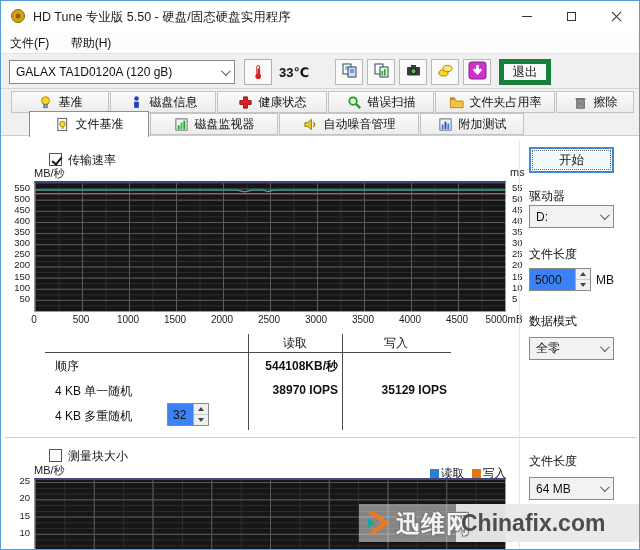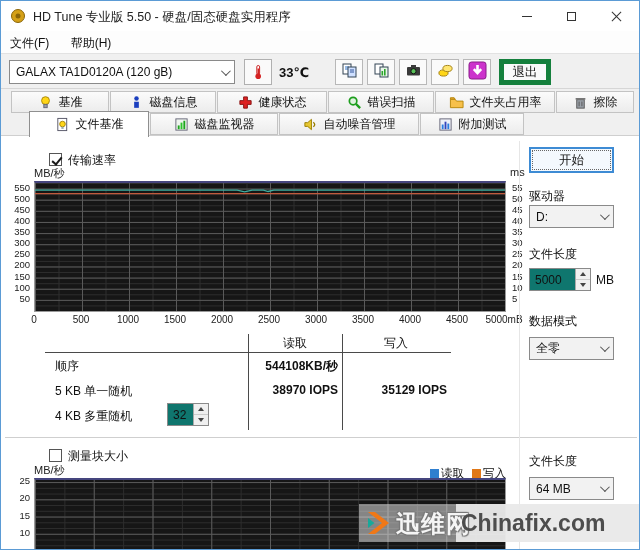"5000" .spinner { background: #0f766e -> #3b82f6 }
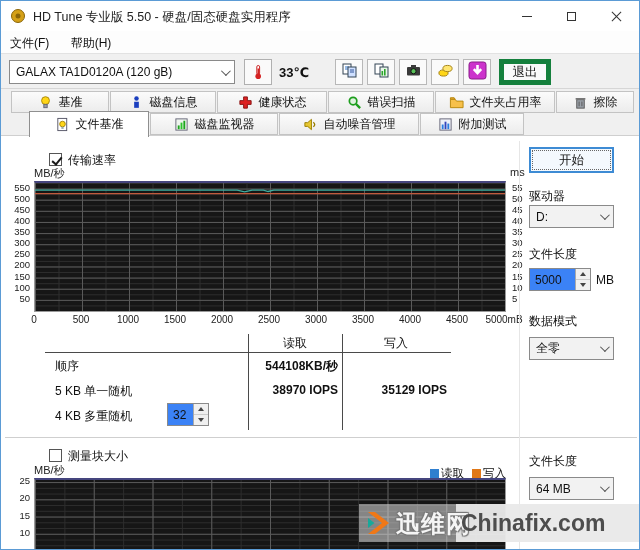"5 KB 单一随机" div.abs { text: 5 -> 4 }
